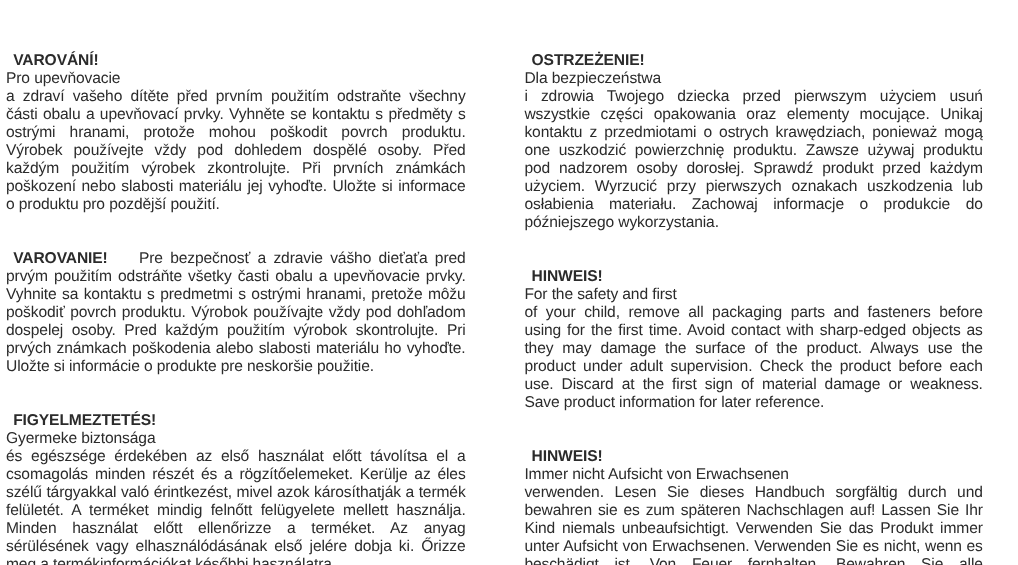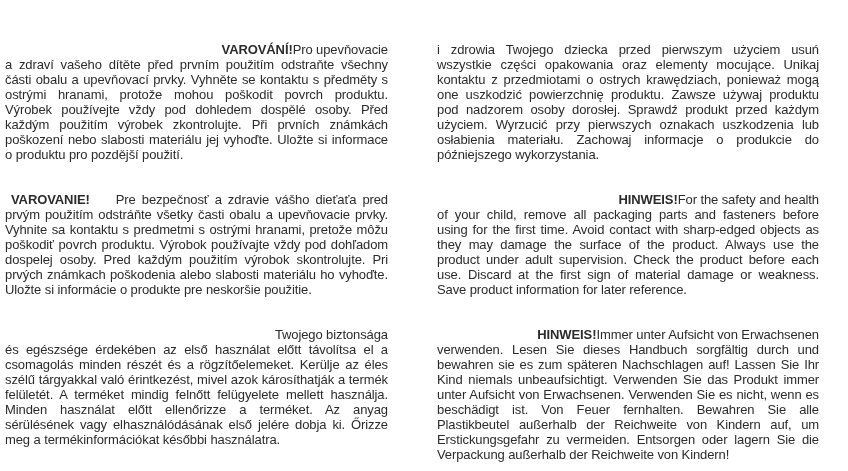"VAROVÁNÍ!" .firstline { flex-direction: none -> column; justify-content: flex-end -> space-between }
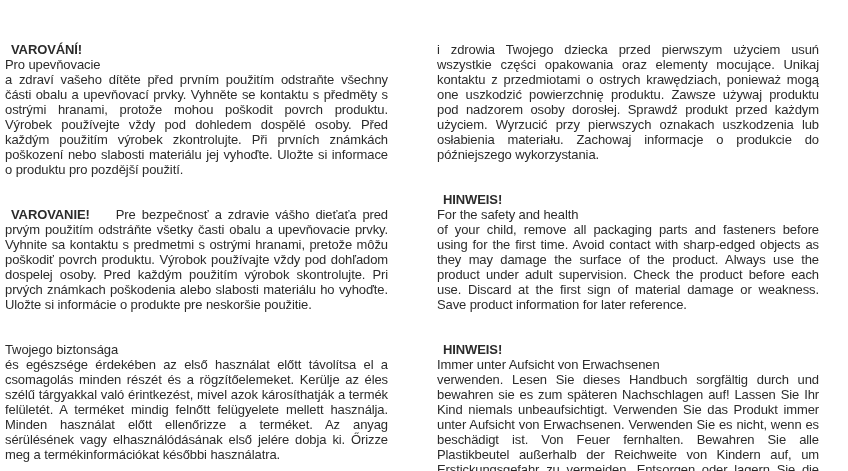"OSTRZEŻENIE!" span.firstline { html: none -> <span> <strong>OSTRZEŻENIE!</strong> <span>Dla bezpieczeństwa</span> </span> }
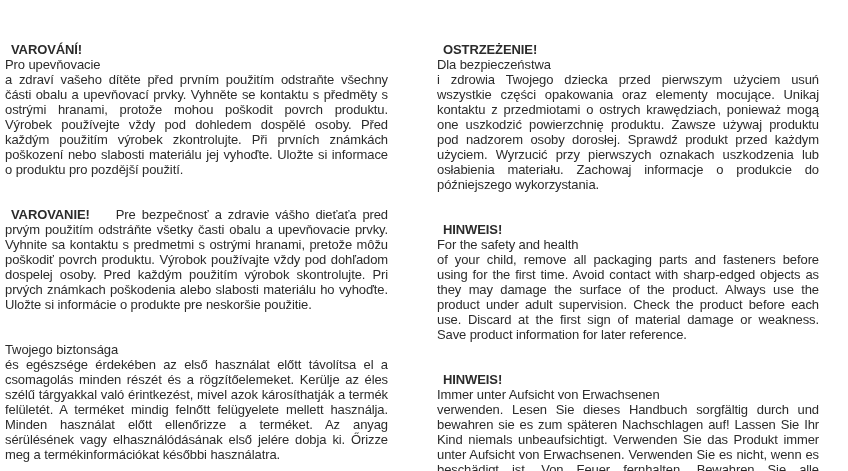"For the safety and health" span.lead { text: health -> first }
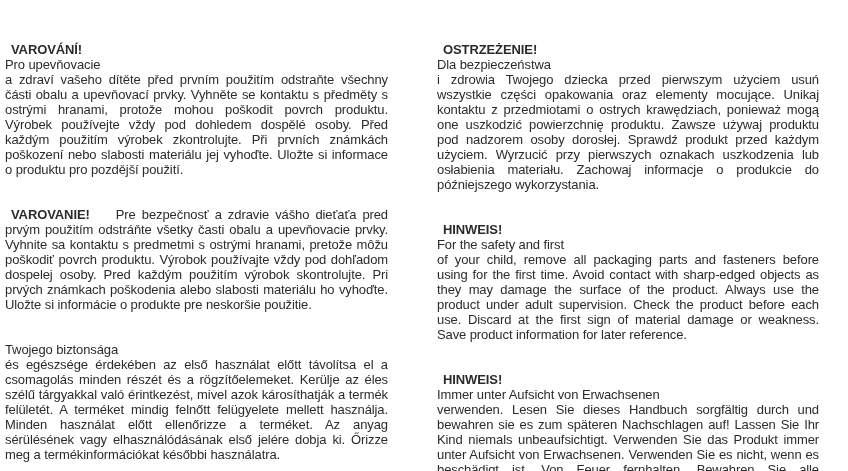"FIGYELMEZTETÉS!" strong.heading { html: none -> <strong>FIGYELMEZTETÉS!</strong> }
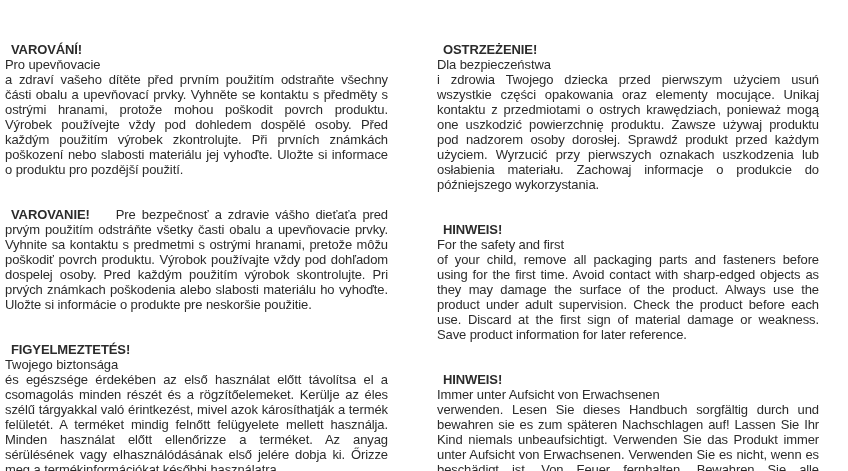"Twojego biztonsága" span.lead { text: Twojego -> Gyermeke }
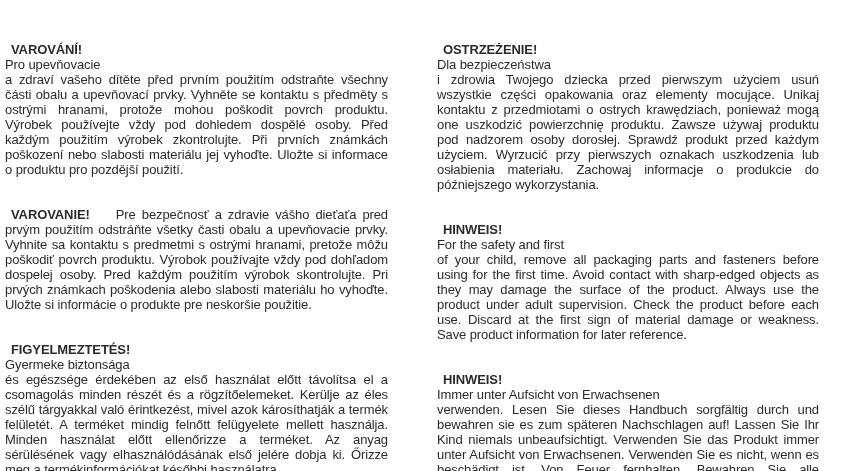"Immer unter Aufsicht von Erwachsenen" span.lead { text: unter -> nicht }
